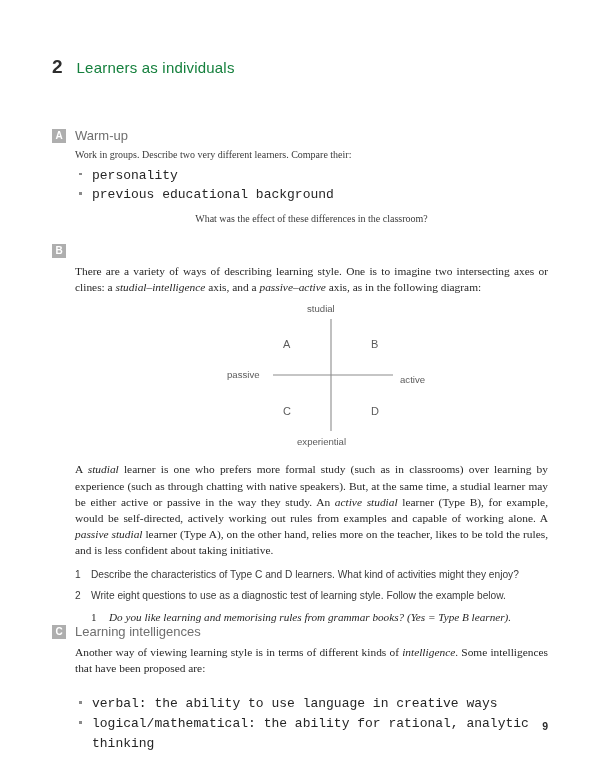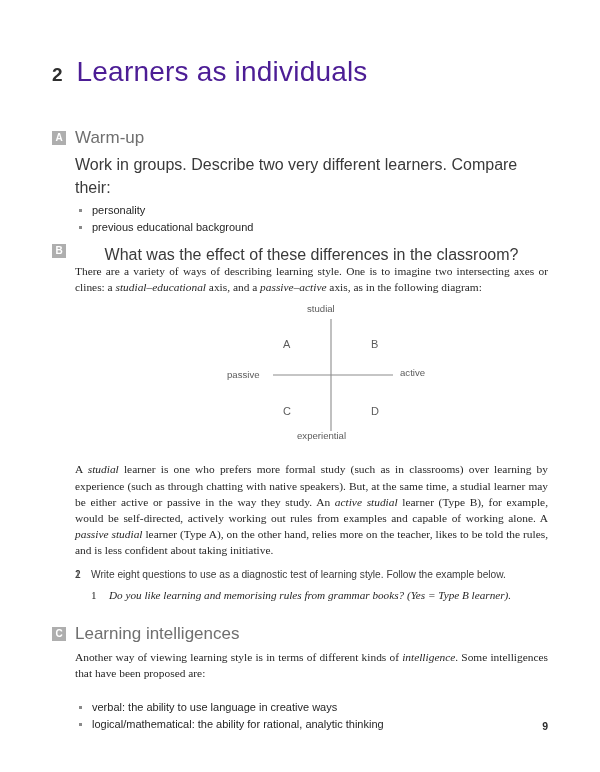"Learners as individuals" .chapter-title { color: #4c1d95 -> #15803d; font-size: 28px -> 15px }
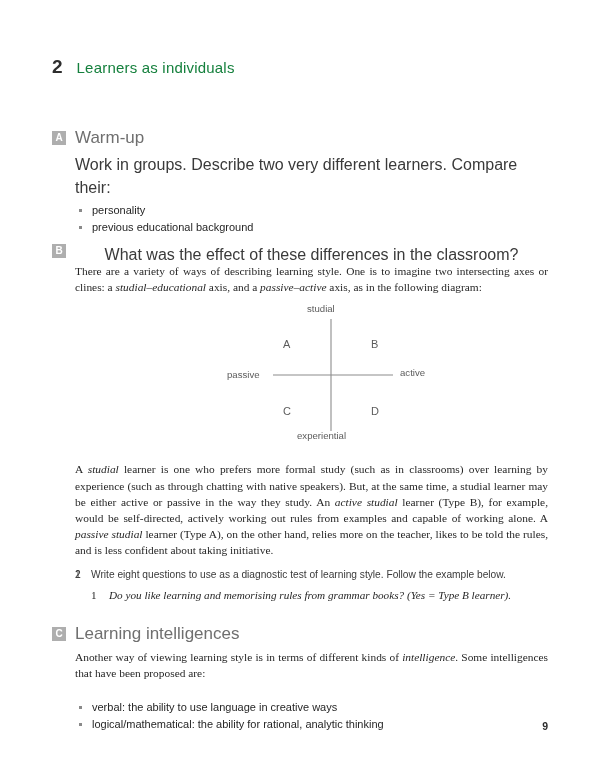"Warm-up" .sec-title { font-size: 17px -> 13px }
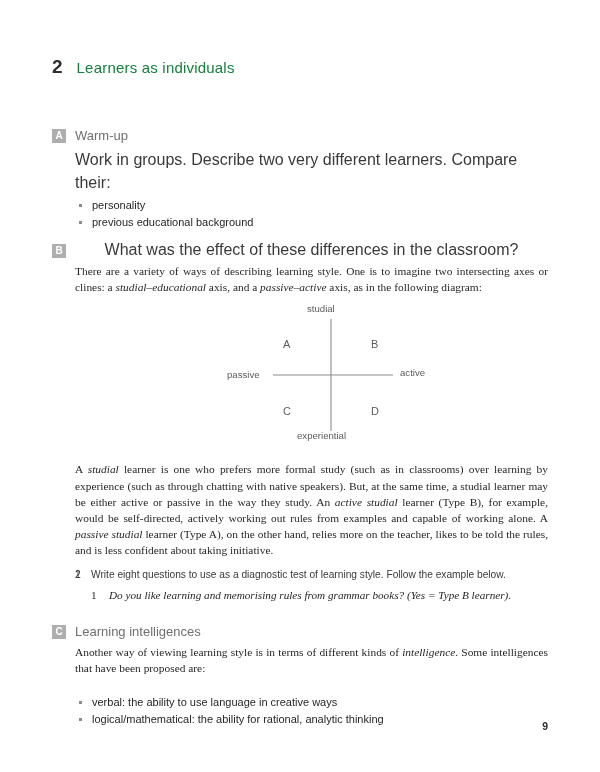"Work in groups. Describe two" .instr { font-family: Liberation Sans, sans-serif -> Liberation Serif, serif; font-size: 16px -> 10px }
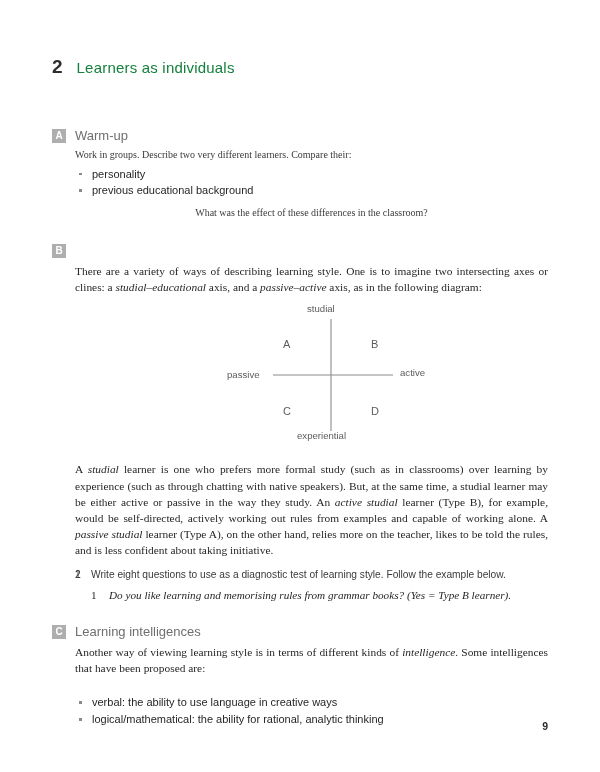"personality" ul.bullets li { font-family: Liberation Sans, sans-serif -> Liberation Mono, monospace; font-size: 11px -> 13px }
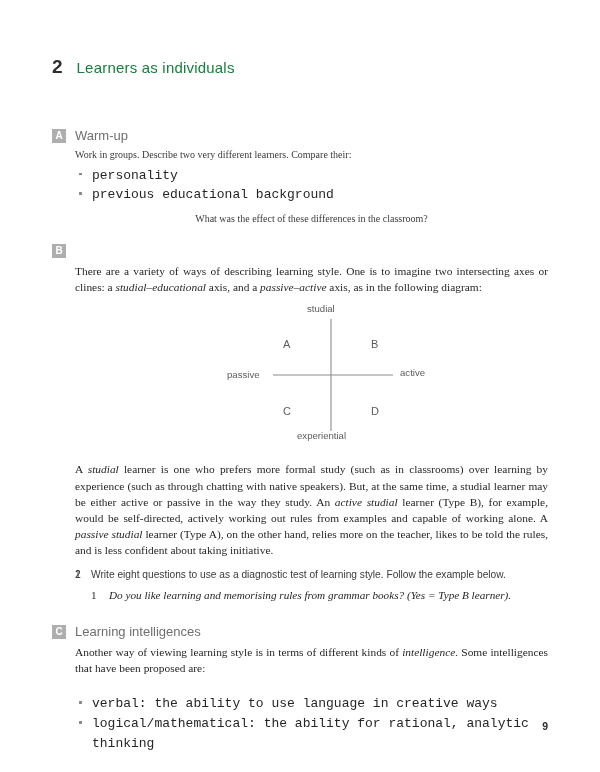"studial–educational" em { text: educational -> intelligence }
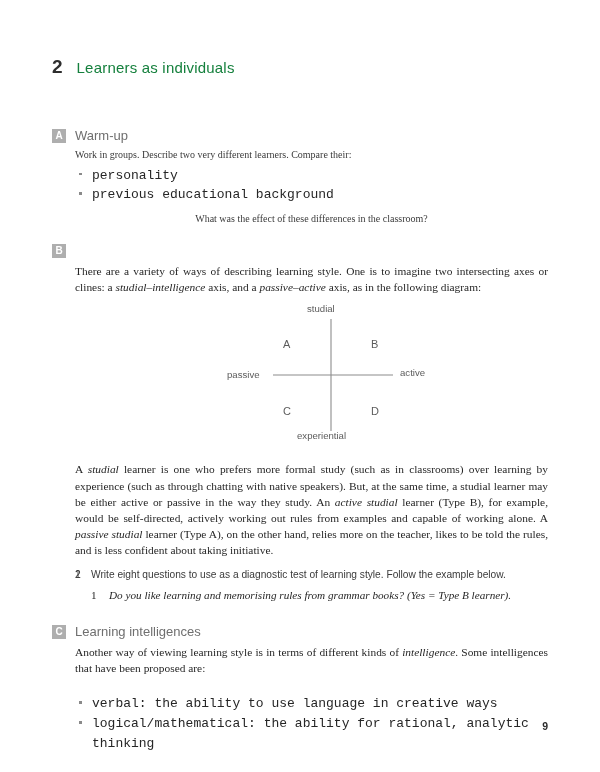"active" span.dg-label { top: 64px -> 71px }
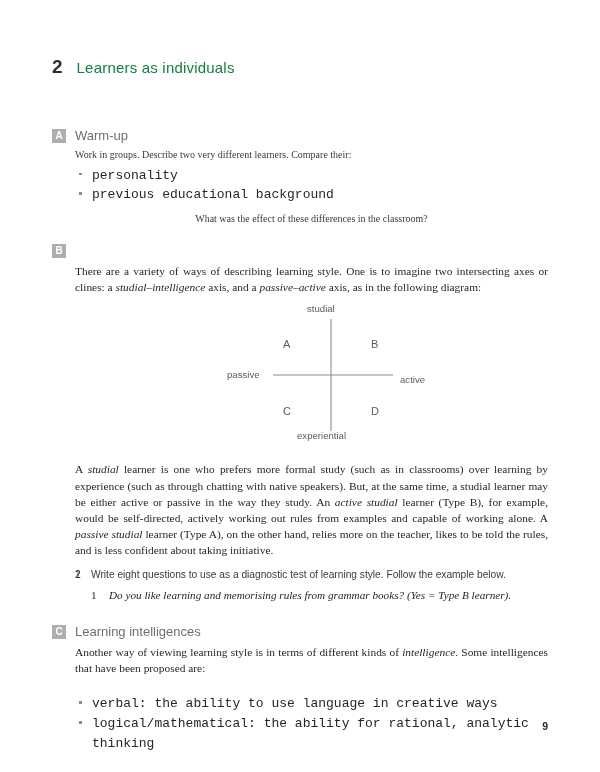"experiential" span.dg-label { top: 127px -> 133px }
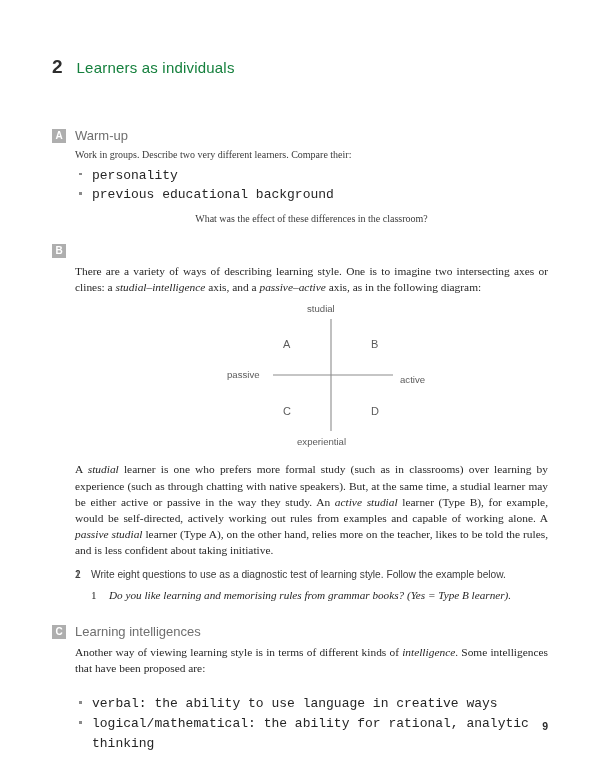"Describe the characteristics of Type" span { html: none -> <span>Describe the characteristics of Type C and D learners. What kind of activities might they enjoy?</span> }
